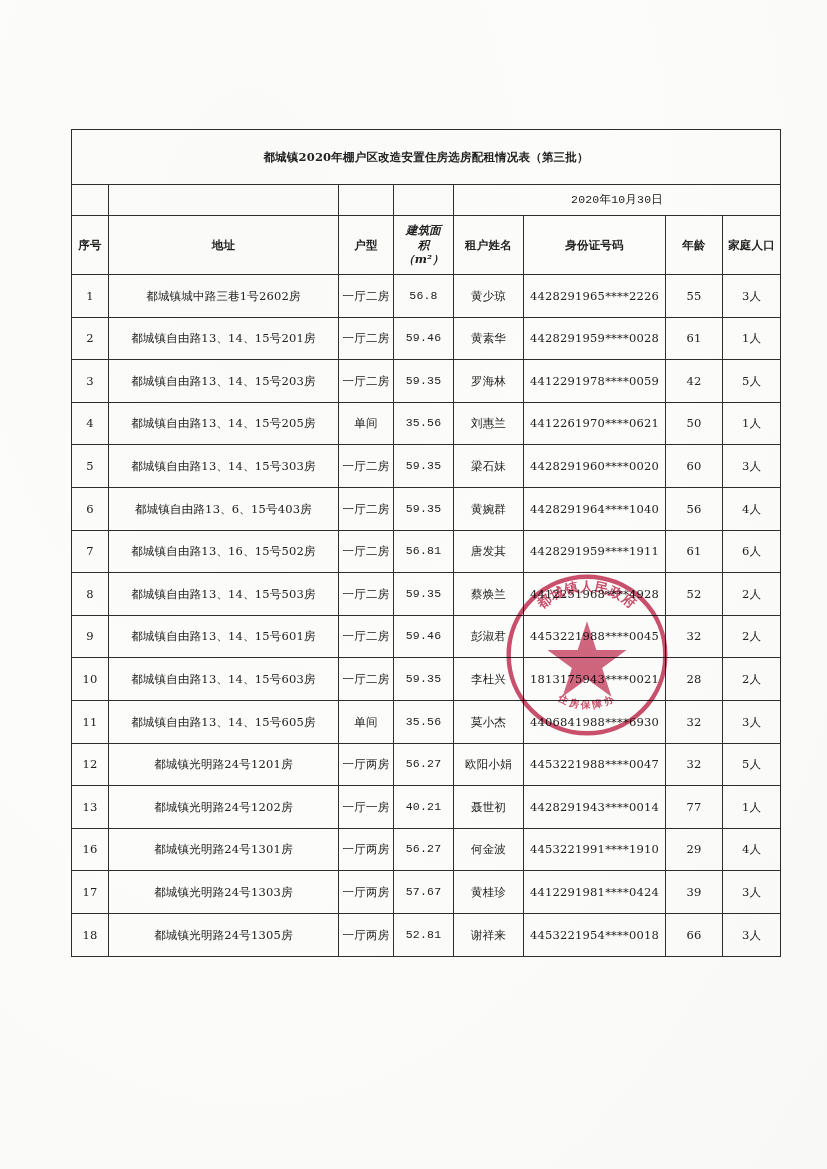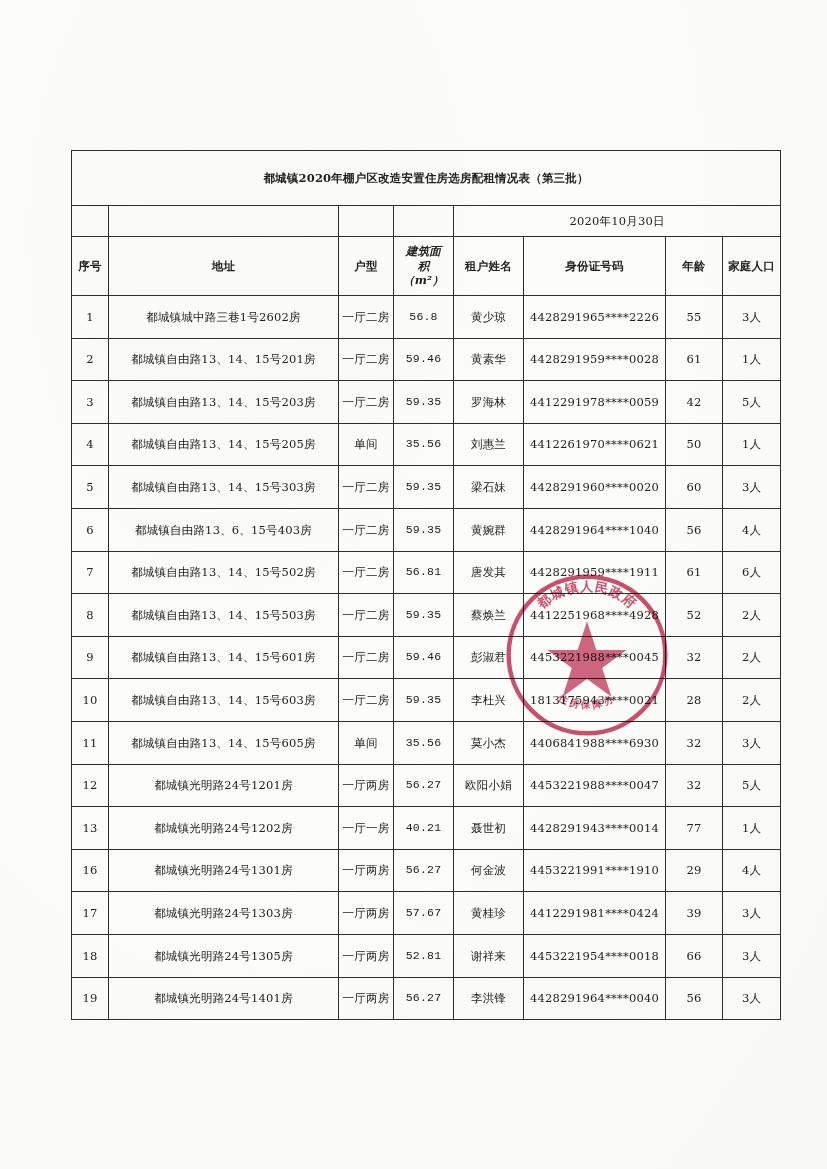"都城镇2020年棚户区改造安置住房选房配租情况表（第三批）" table.doc-table { margin-top: 21px -> none }
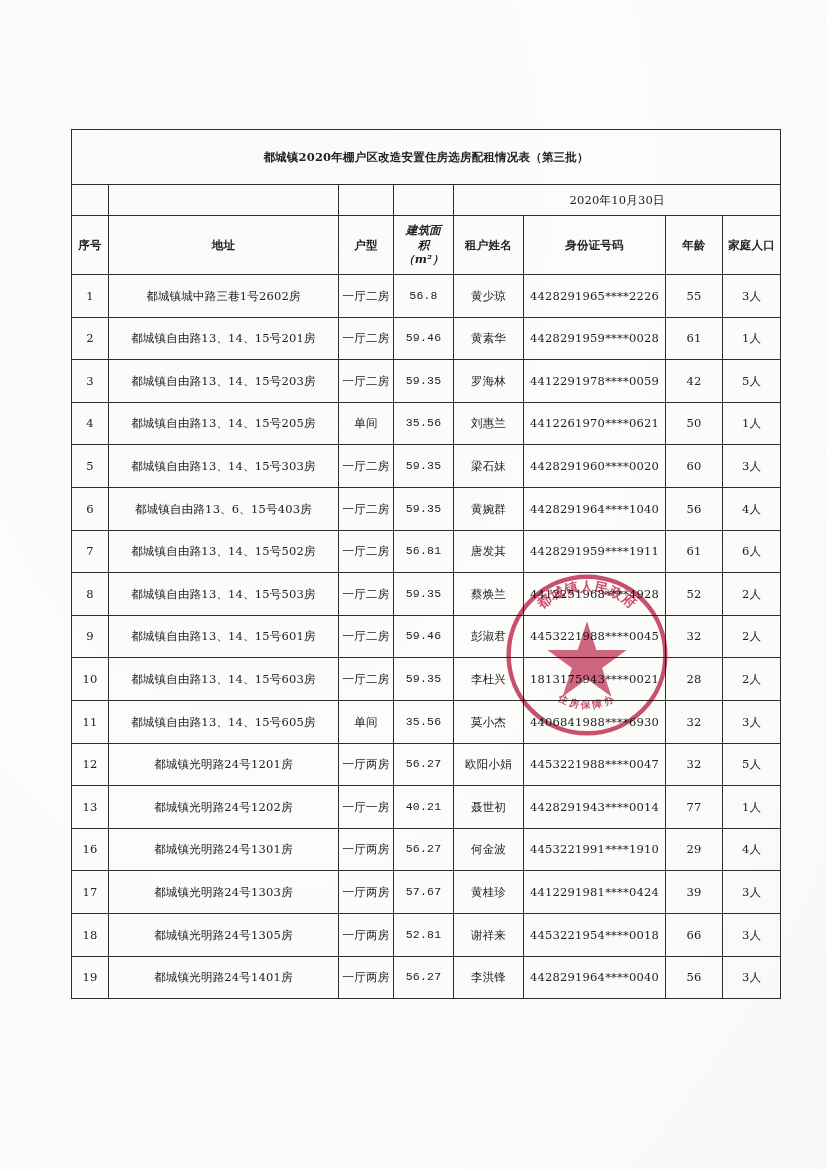"2020年10月30日" .date-cell { font-family: none -> Liberation Mono, monospace }
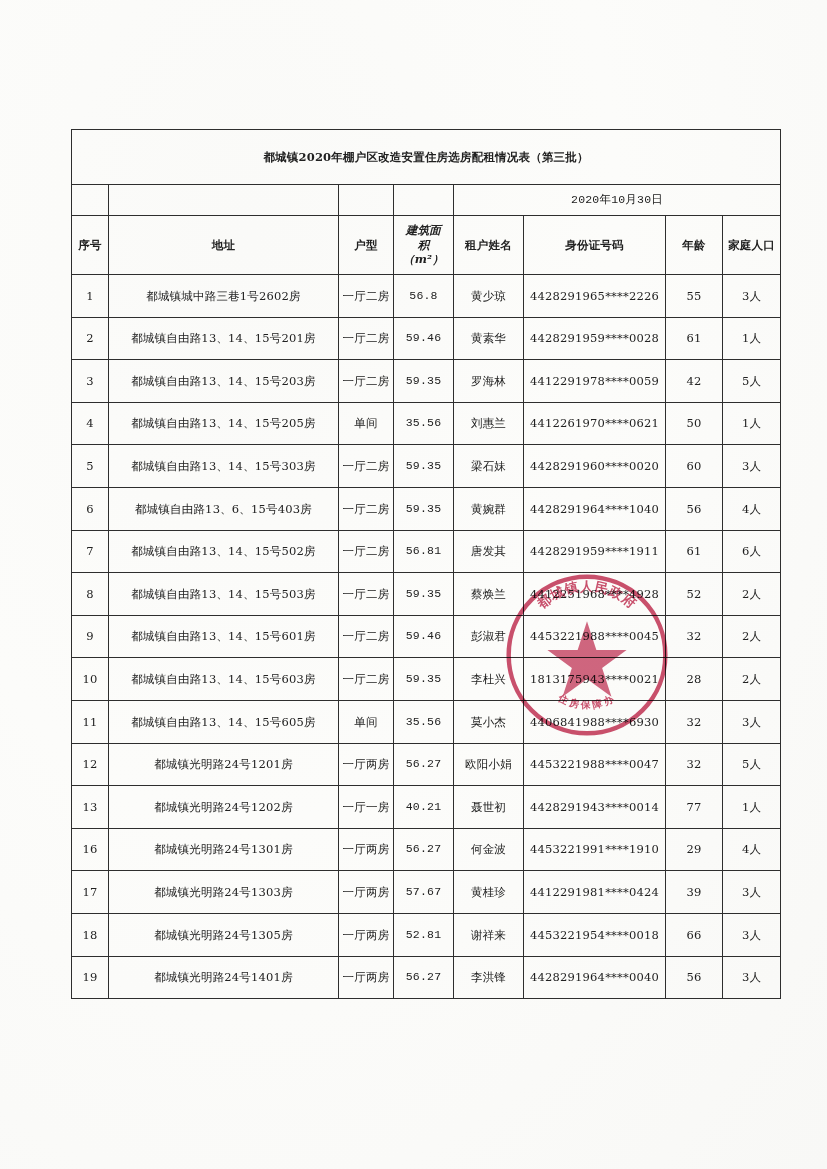"都城镇自由路13、14、15号502房" td.c-addr { text: 14 -> 16 }
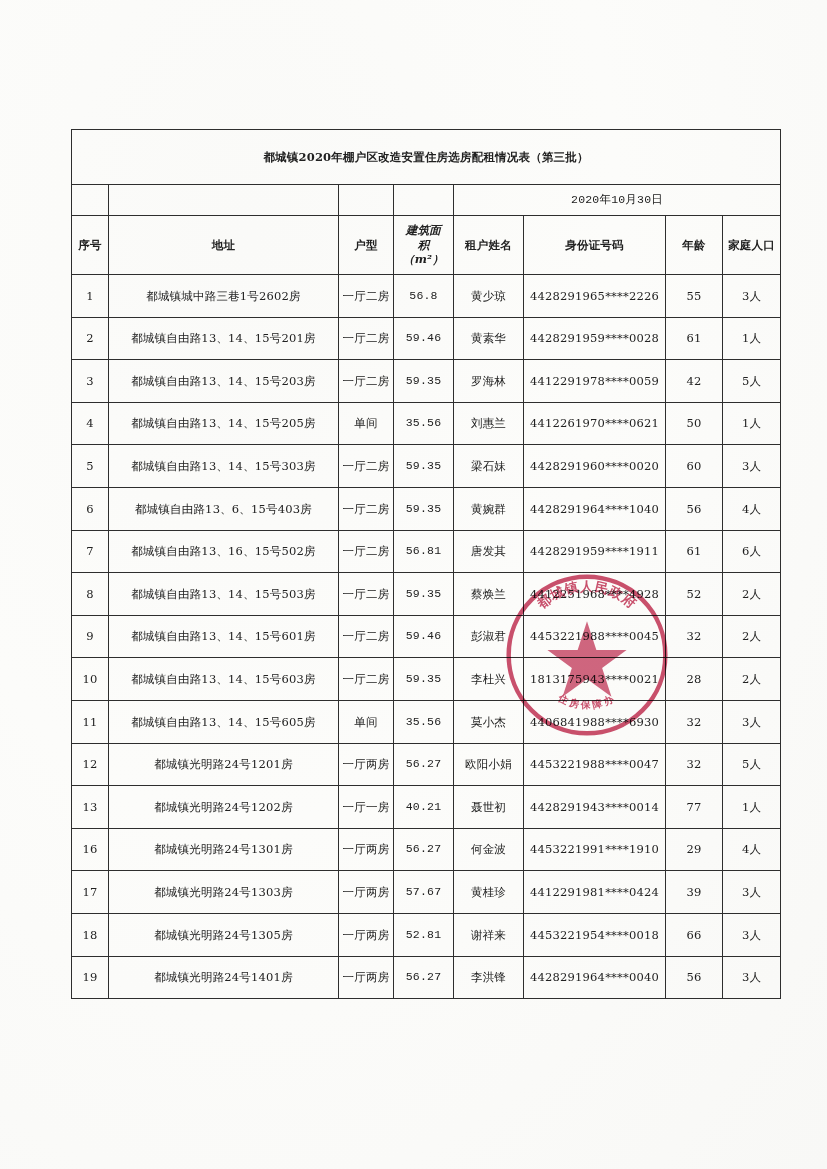"19" tr.body-row { html: <tr> <td>19</td> <td>都城镇光明路24号1401房</td> <td>一厅两房</td> <td>56.27</td> <td>李洪锋</td> <td>4428291964****0040</td> <td>56</td> <td>3人</td> </tr> -> none }
